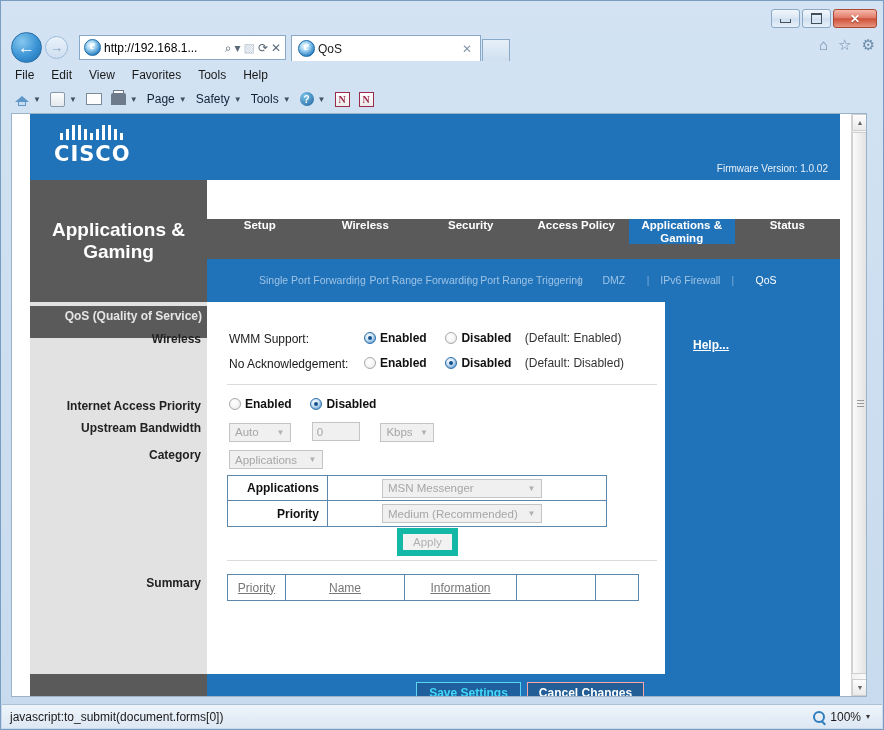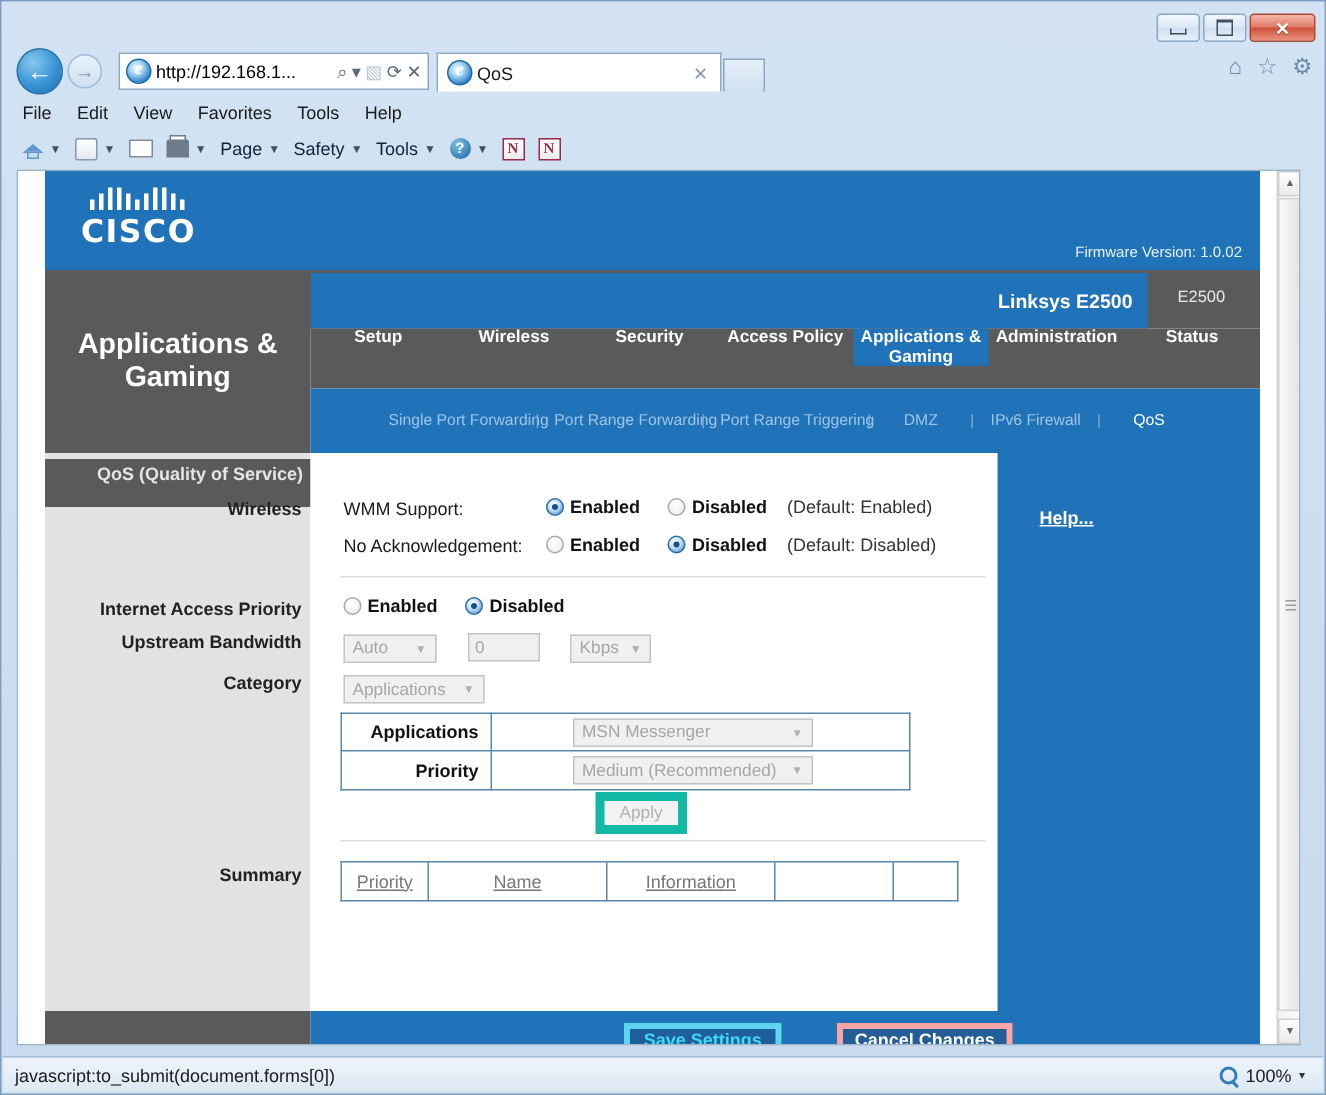"Linksys E2500" div.model-bar { html: <div> <div> <div>Linksys E2500</div> </div> <div>E2500</div> </div> -> none }
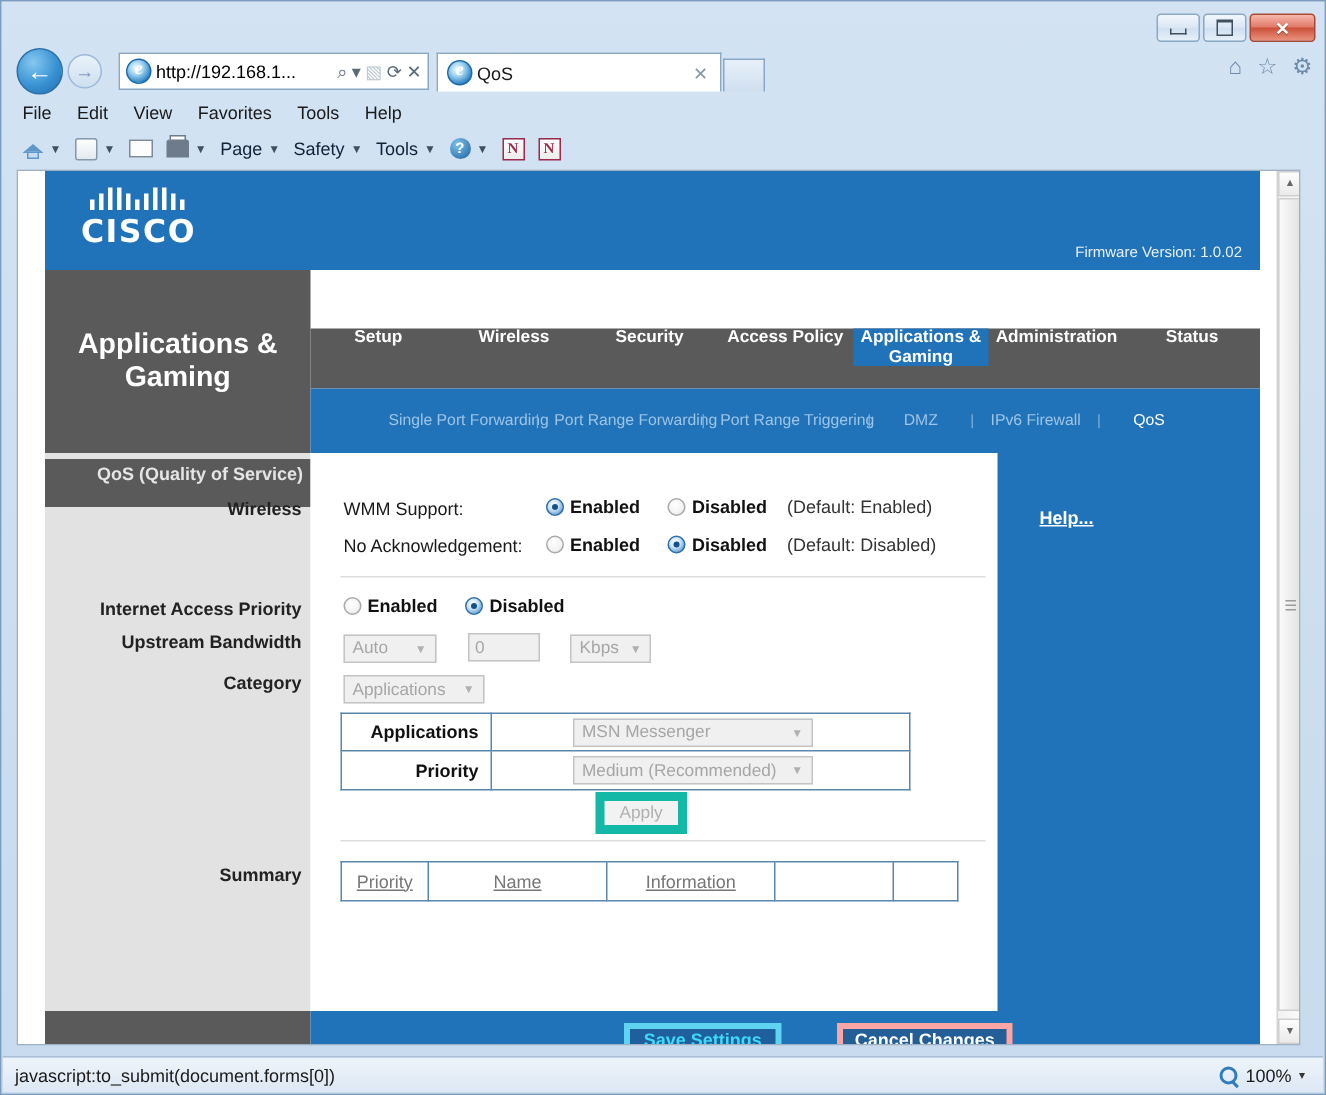"Administration" div.nav-tab { html: <div>Administration</div> -> none }
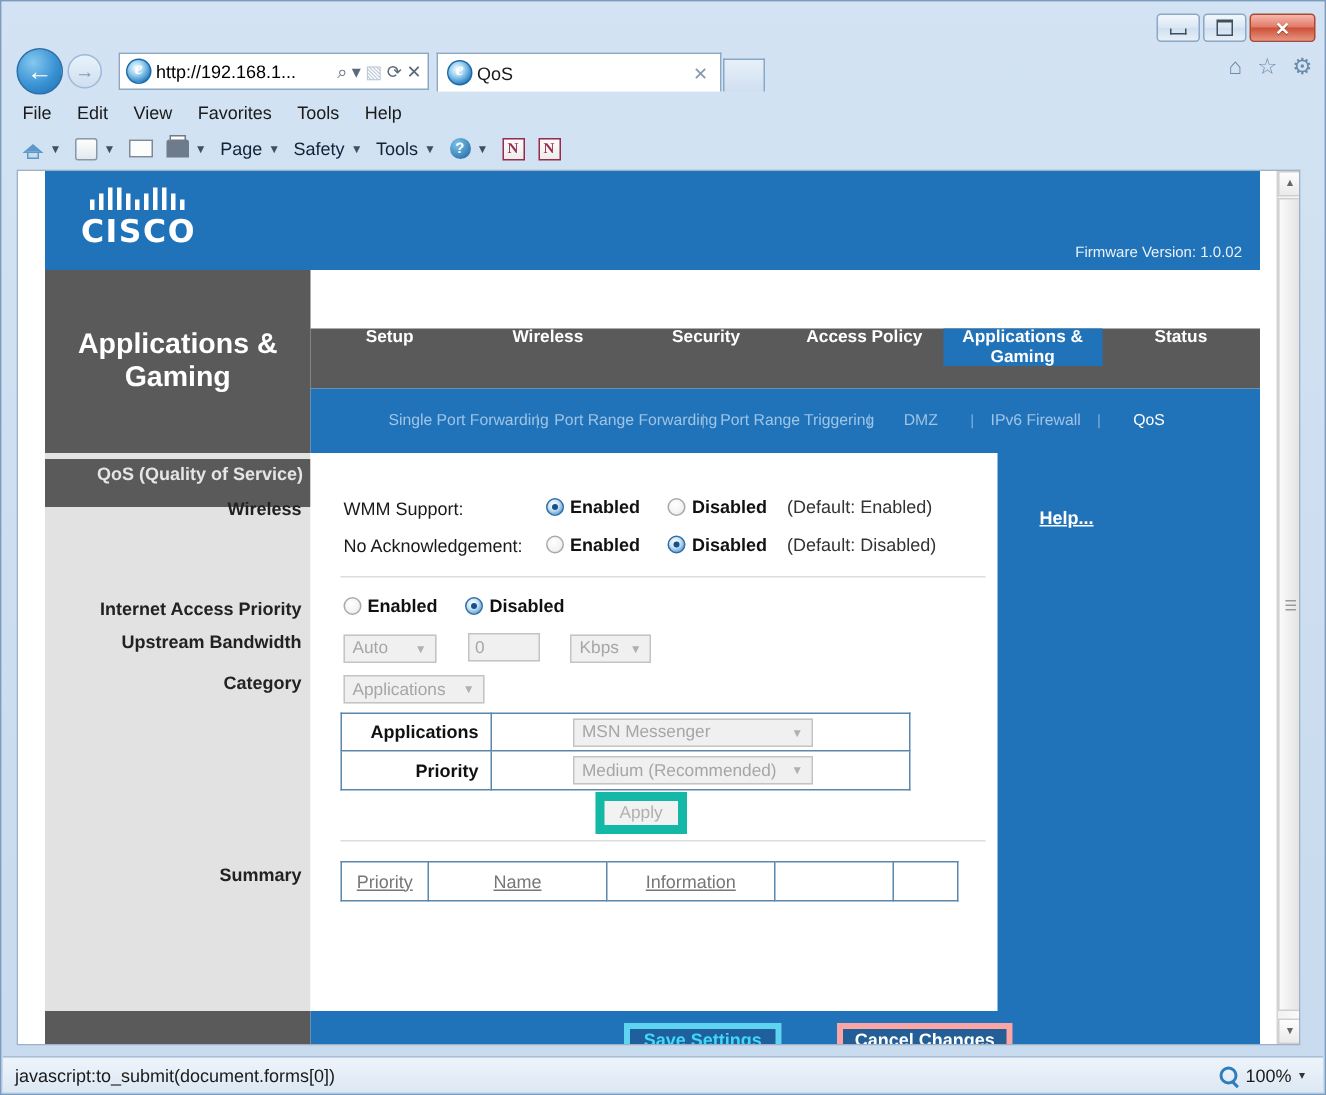"Save Settings" .btn-save, .btn-cancel { border: 4px solid #fca5a5 -> 1px solid #fca5a5 }
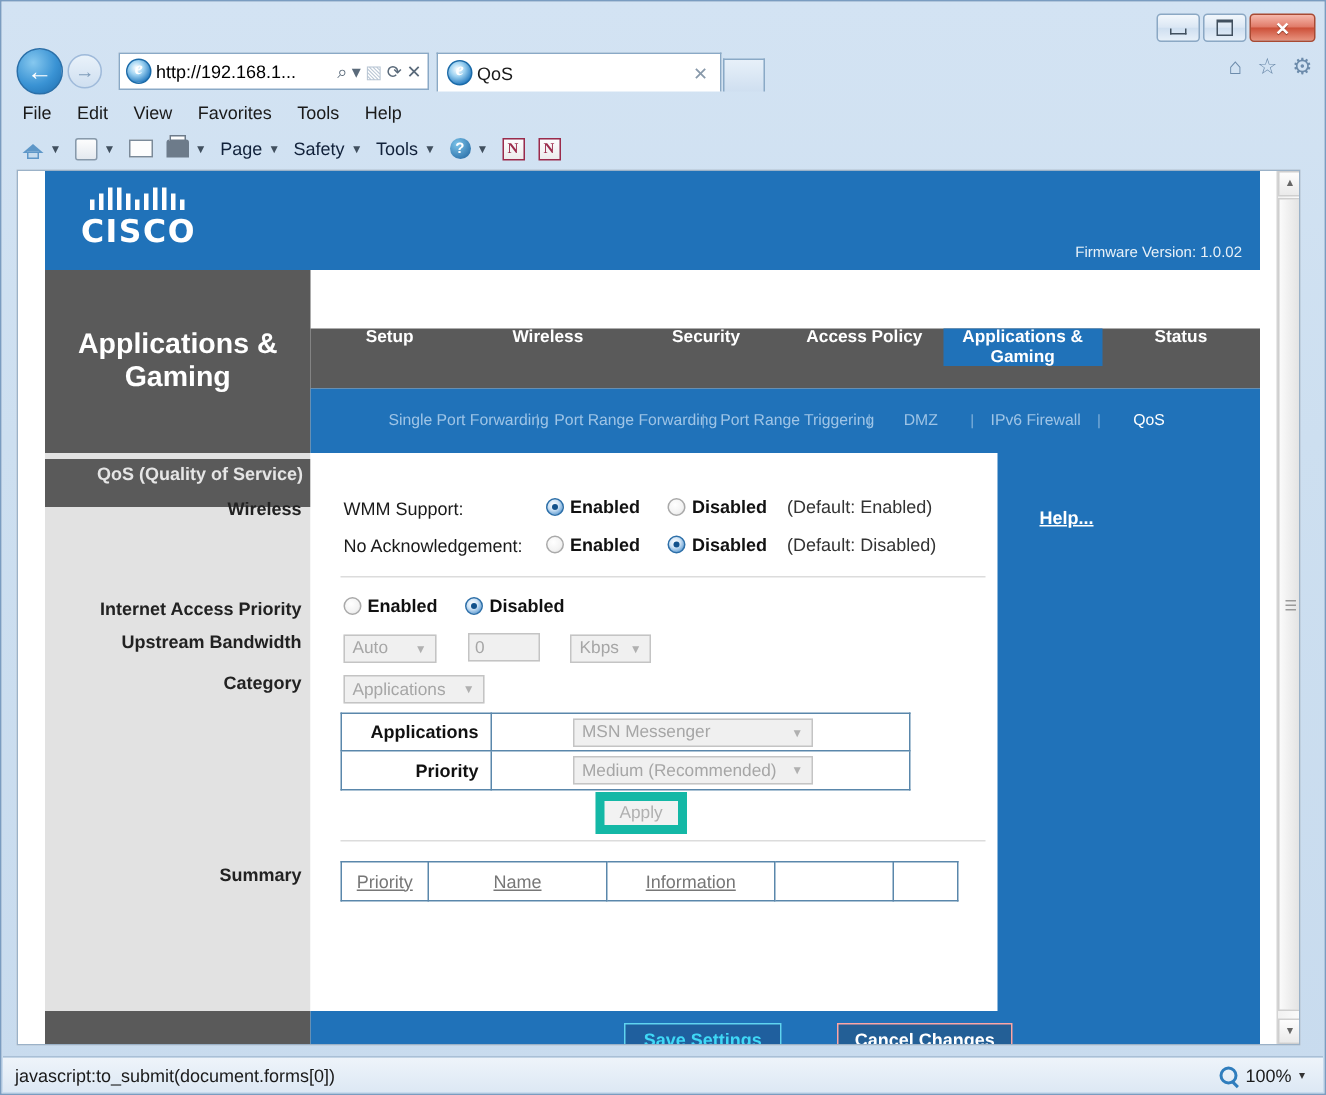"Cancel Changes" .btn-cancel { left: 546px -> 515px }
